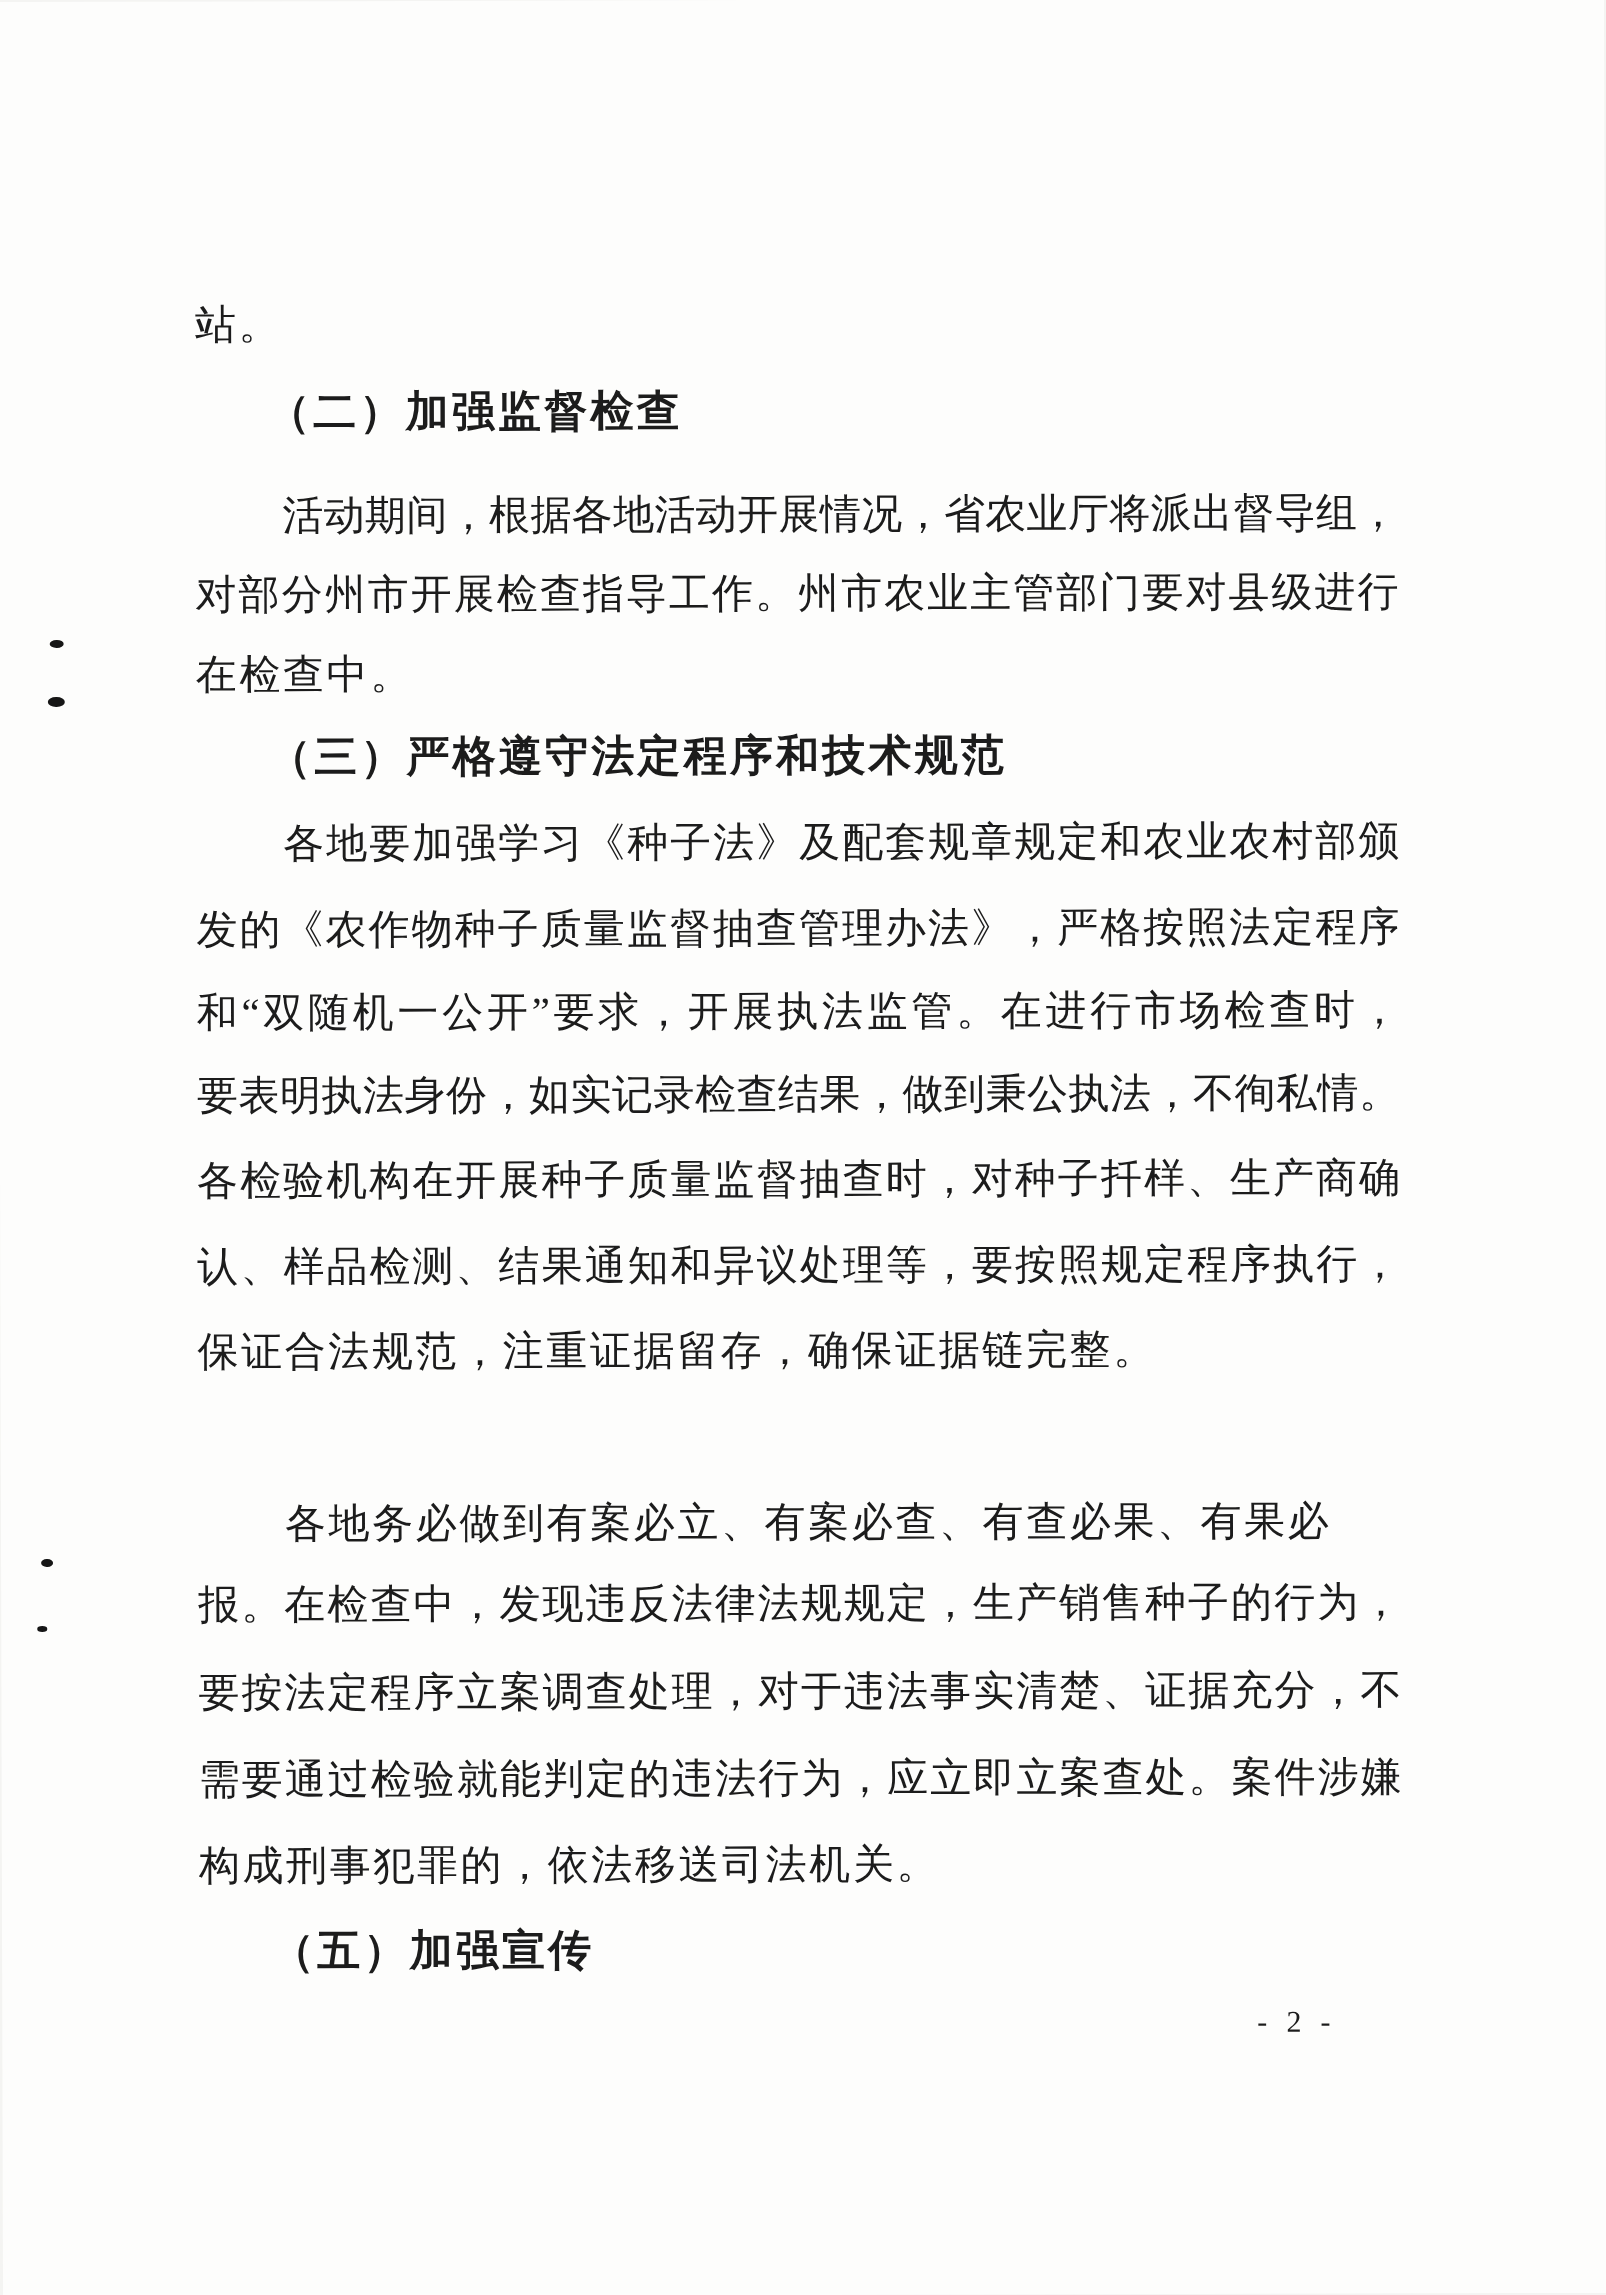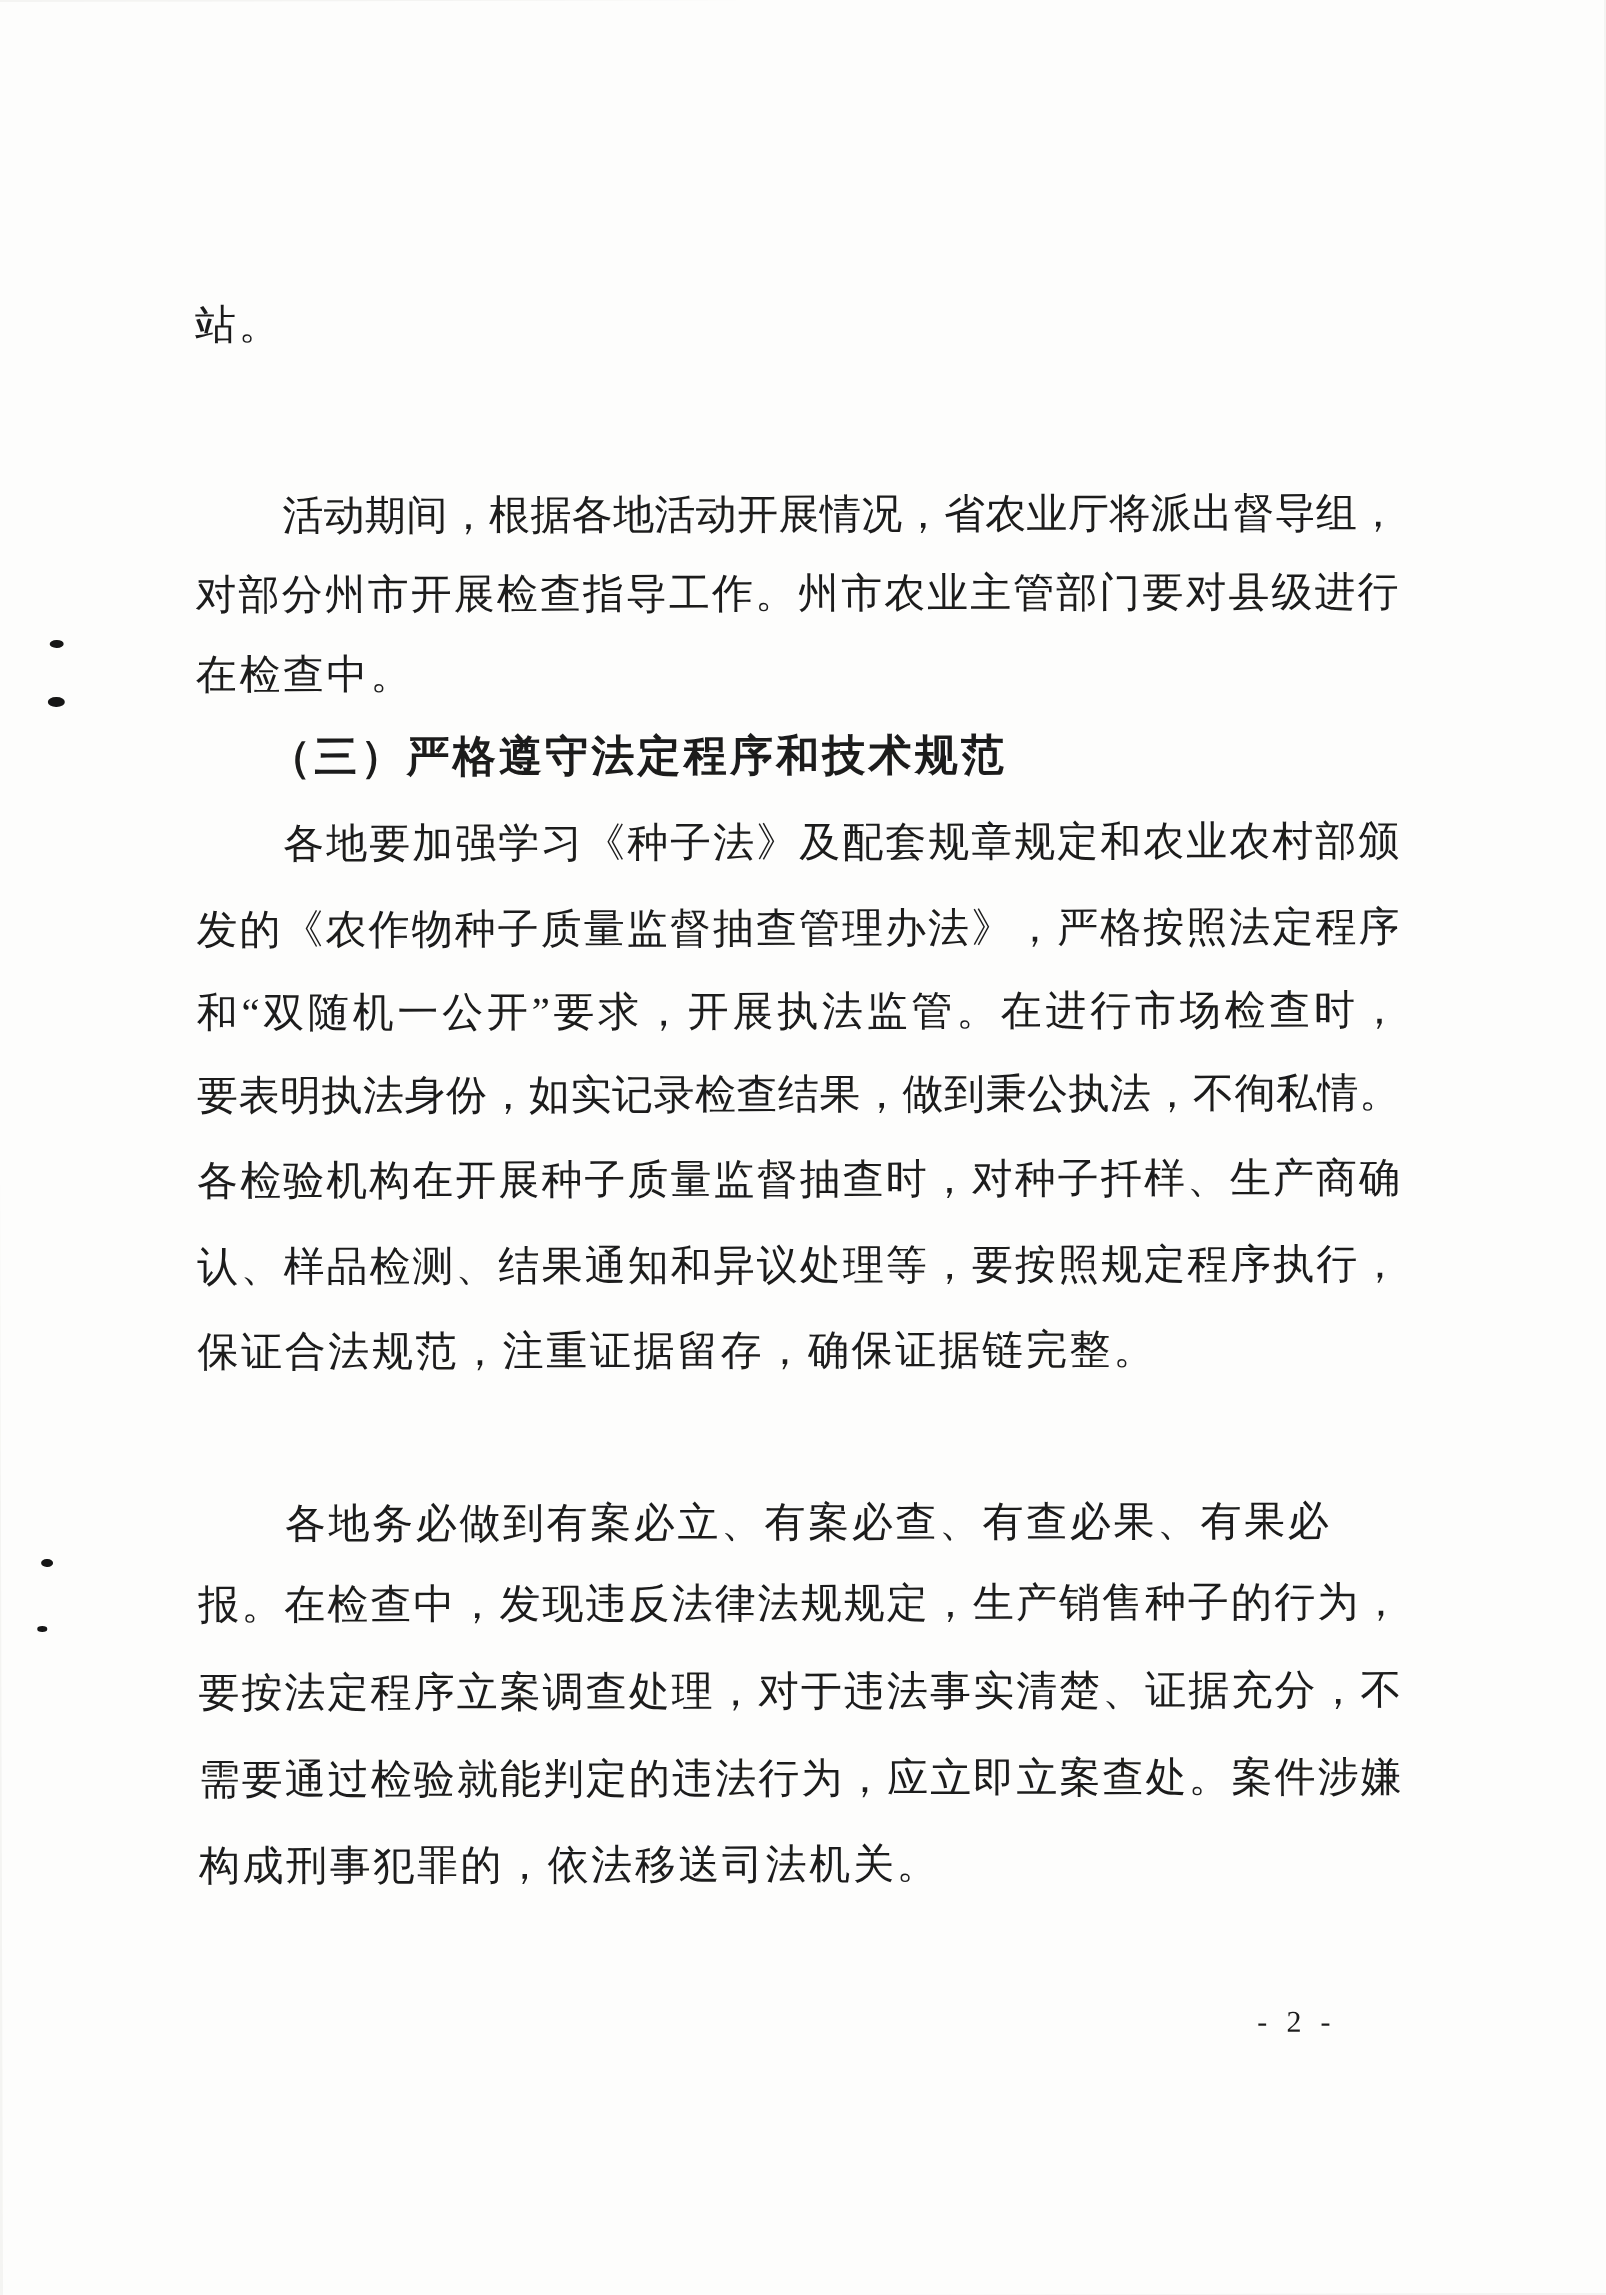"（二）加强监督检查" div.line { html: none -> <div>（二）加强监督检查</div> }
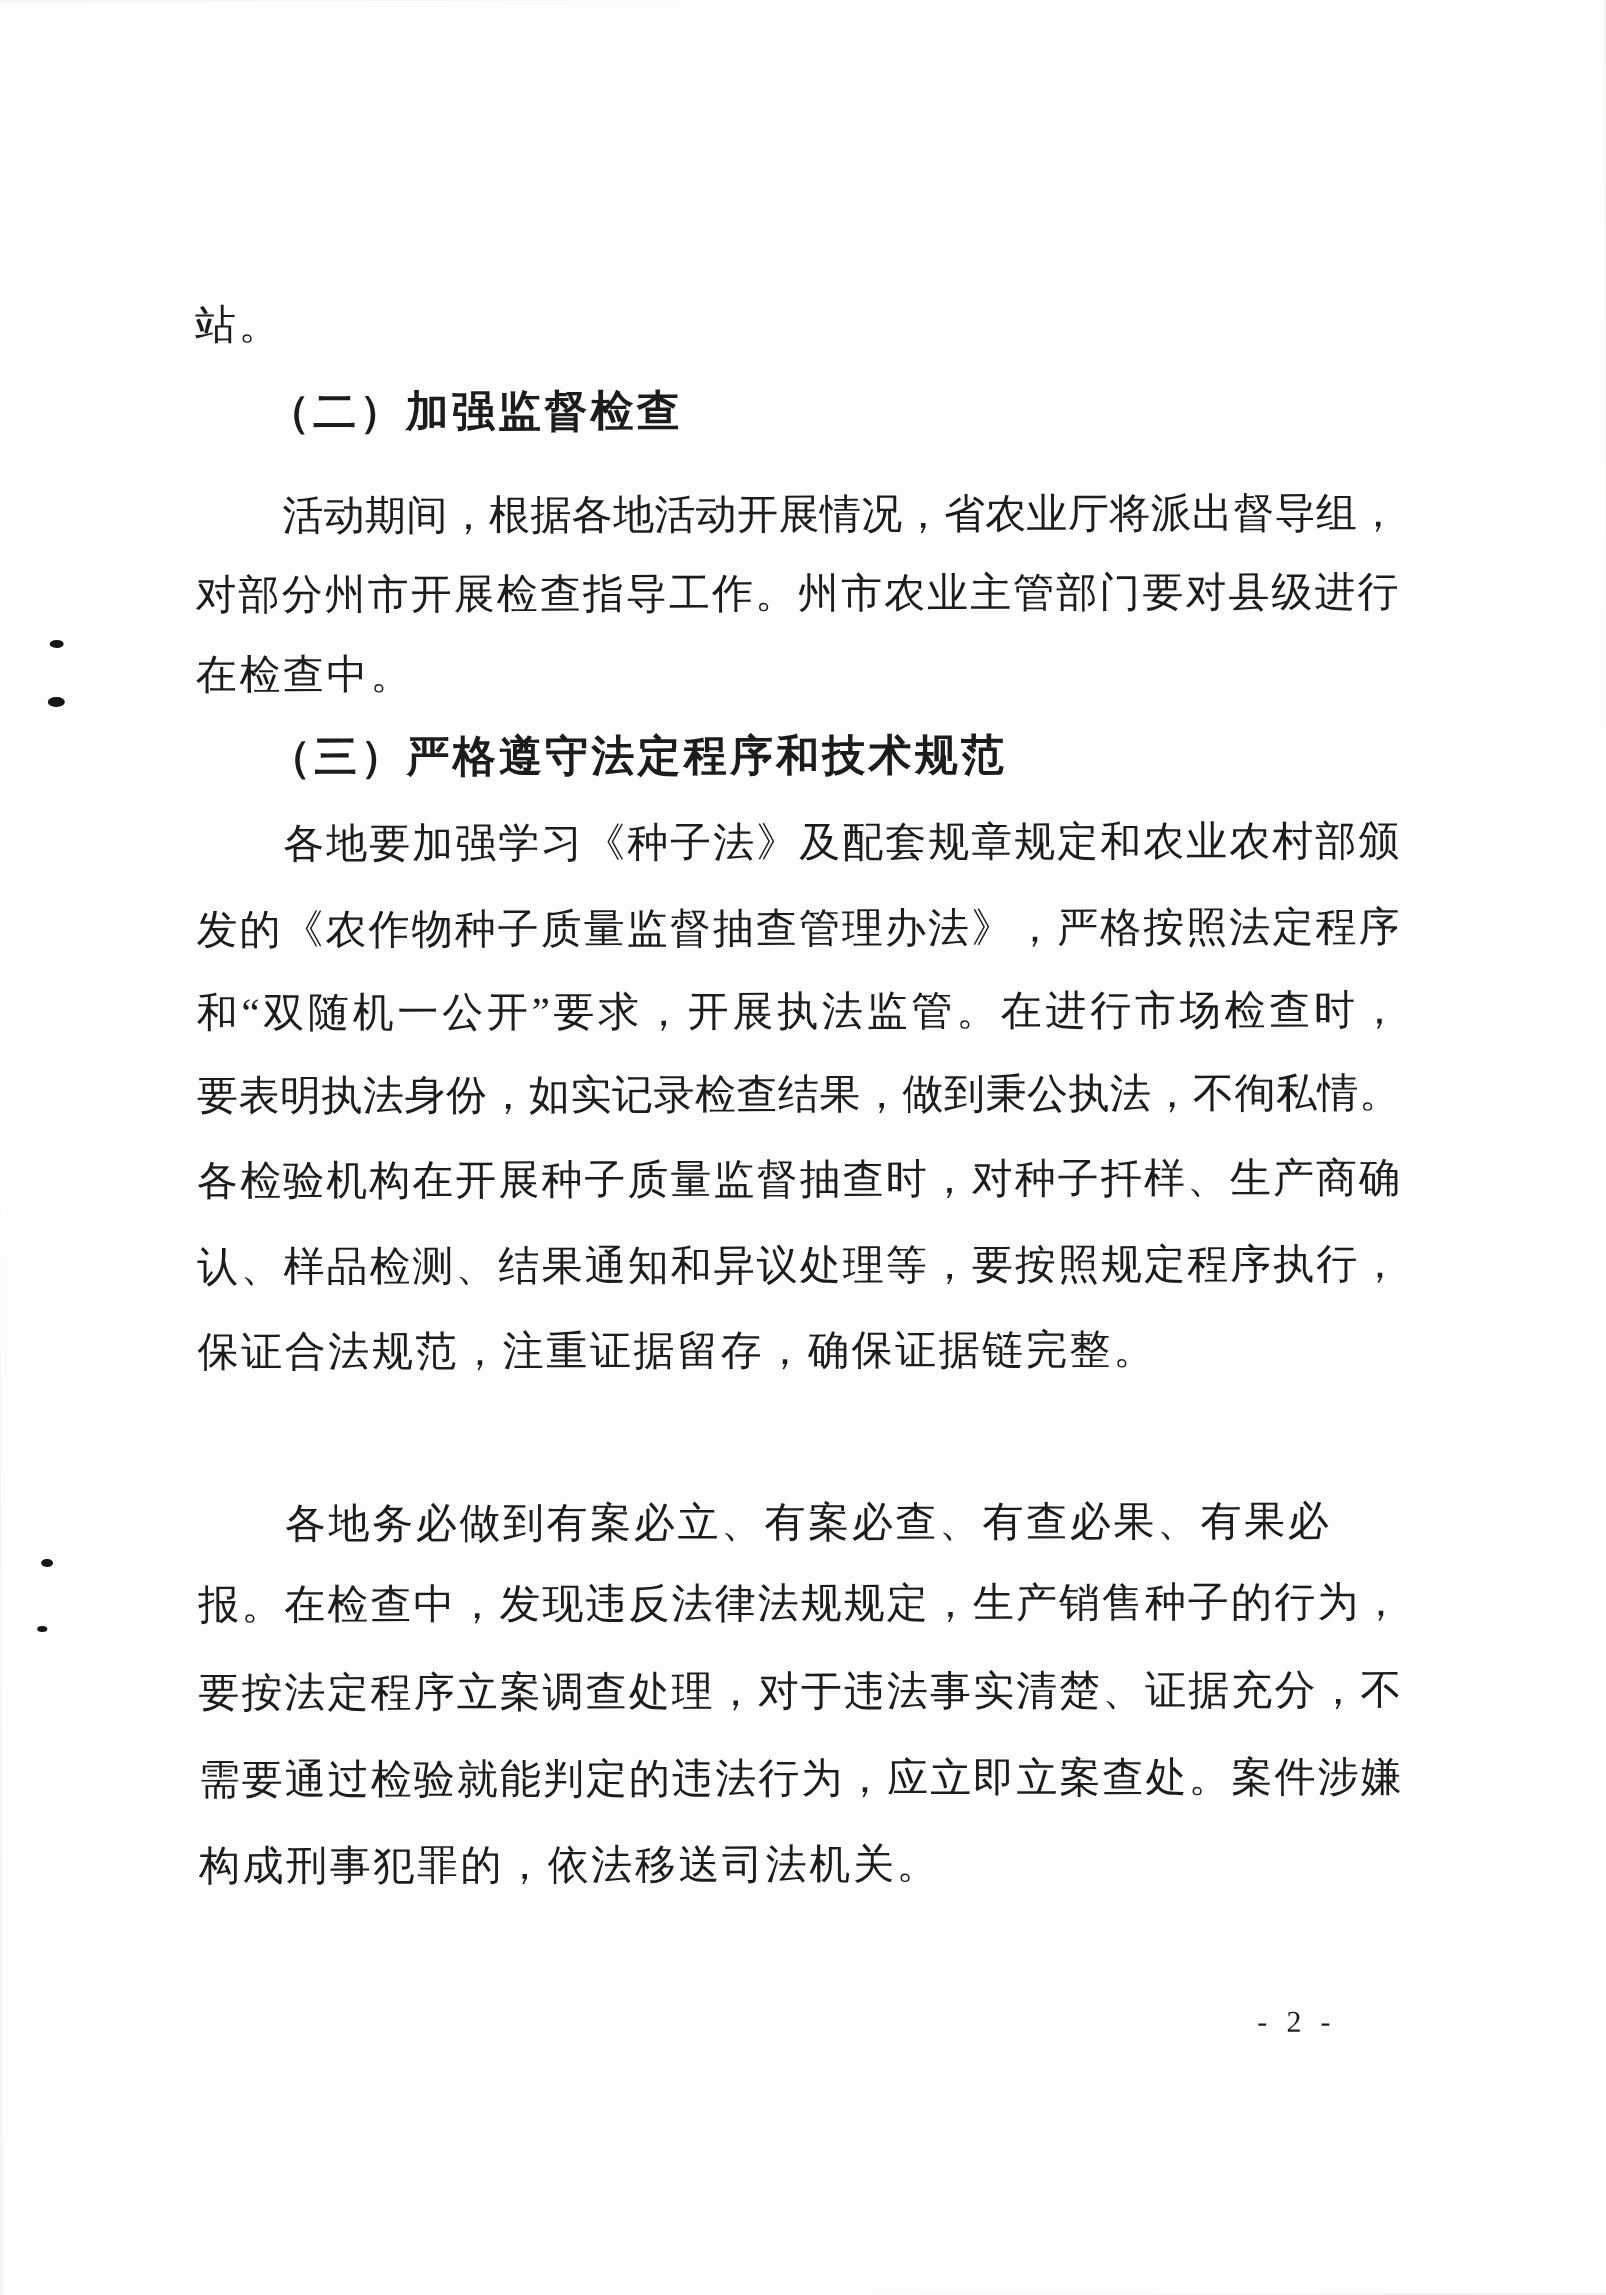"（五）加强宣传" div.line { html: none -> <div>（五）加强宣传</div> }
